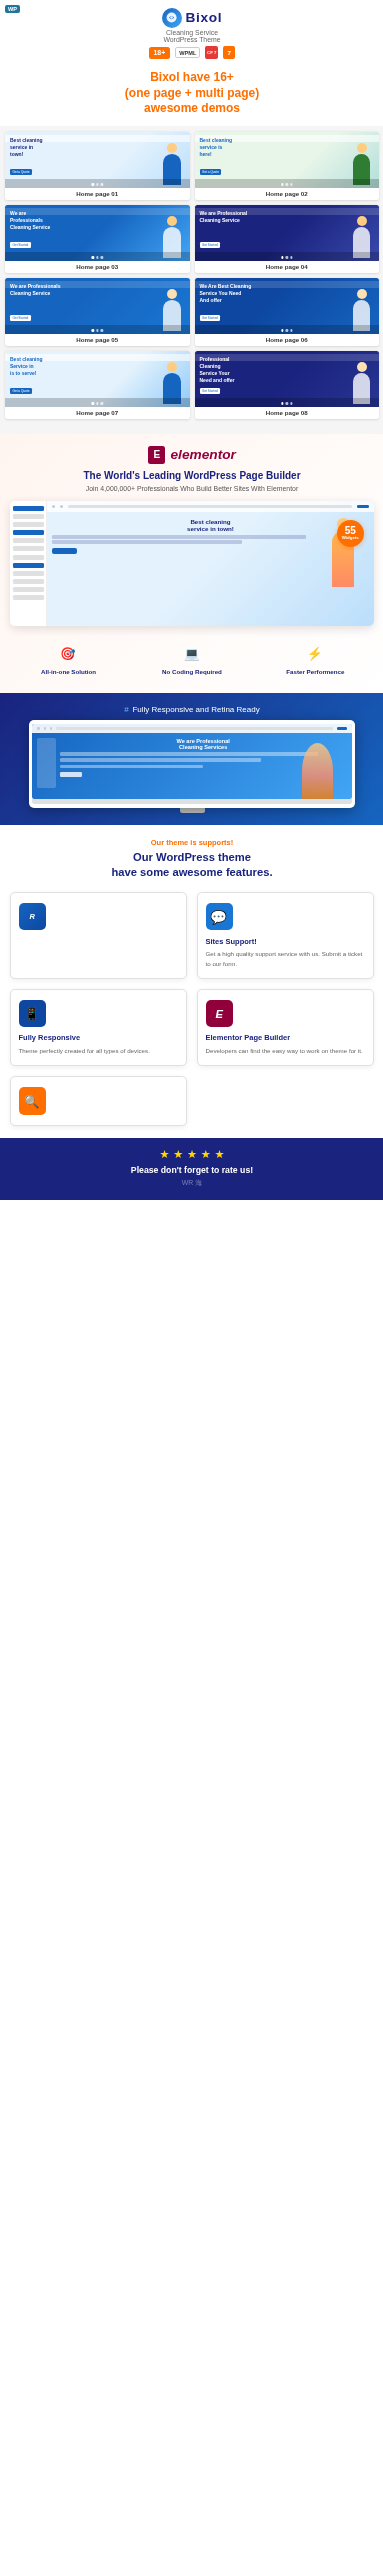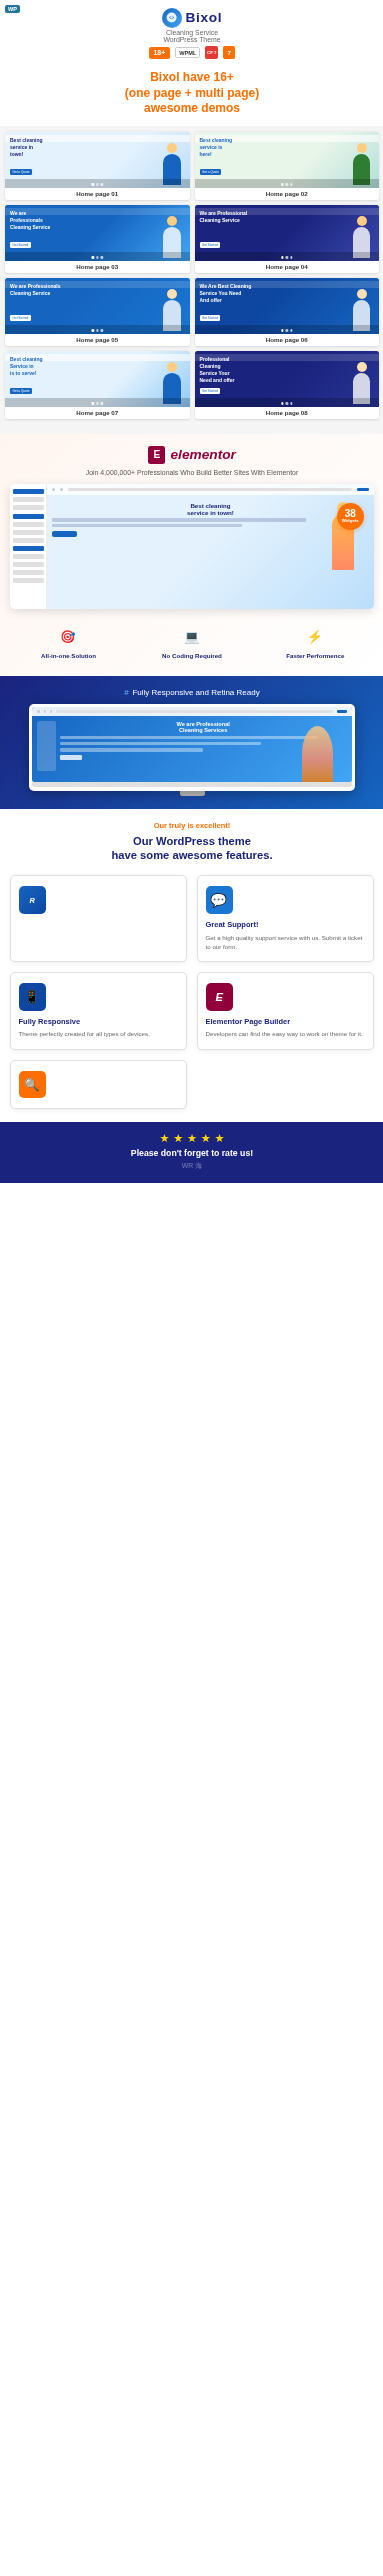"The World's Leading WordPress Page" div.elementor-title { html: none -> <div>The World's Leading WordPress Page Builder</div> }
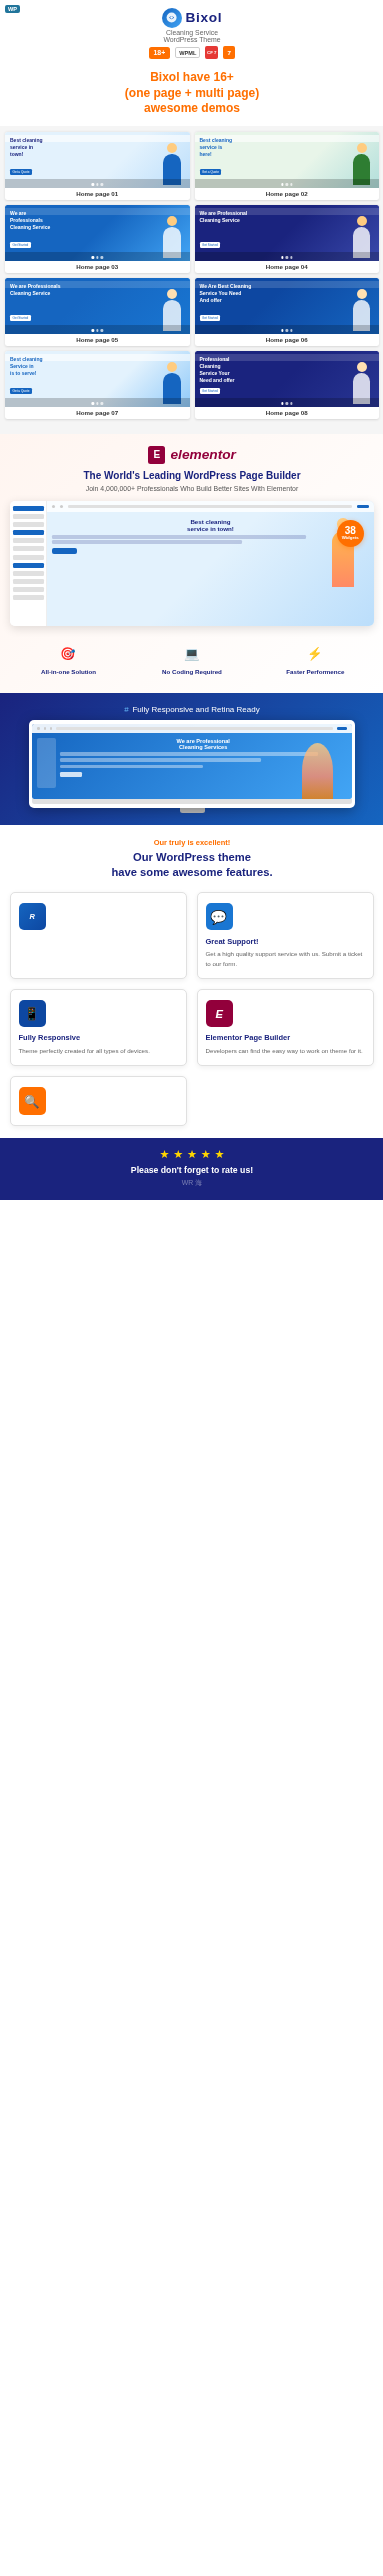"38" span { text: 38 -> 55 }
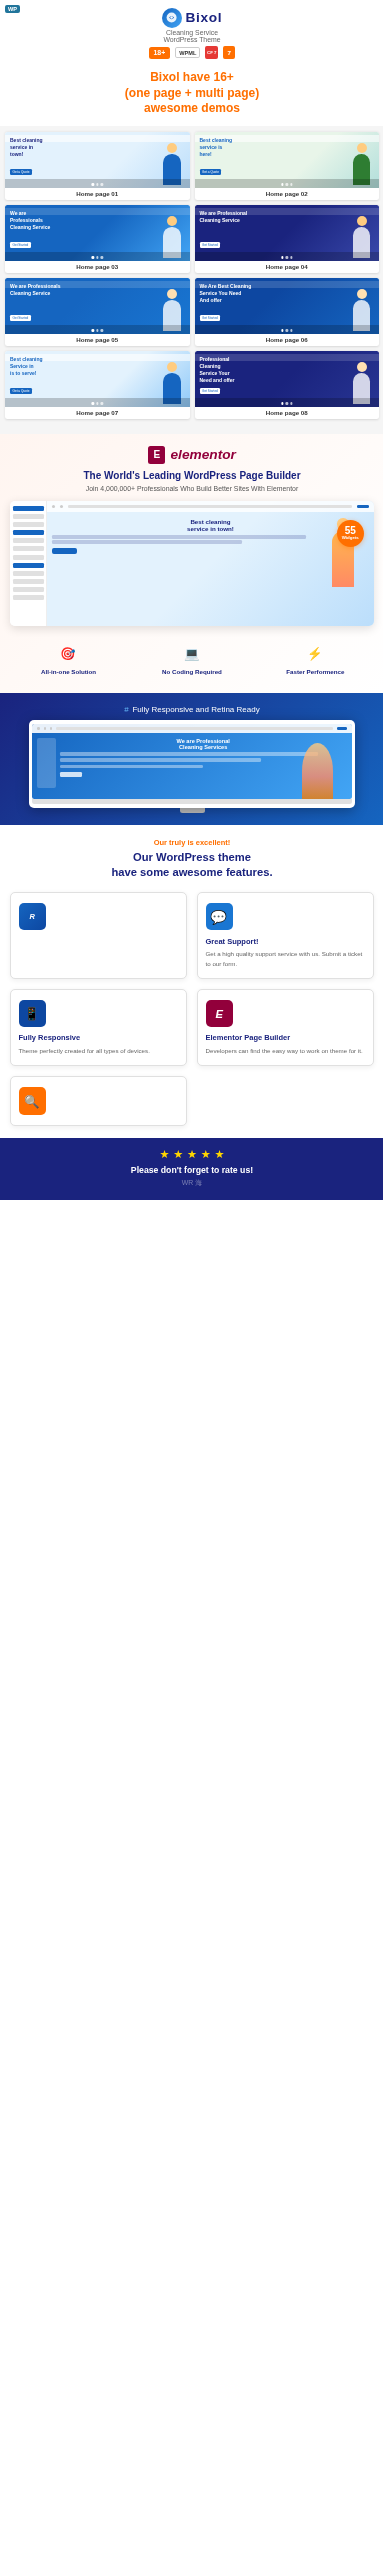"Our truly is excellent!" div.features-tag { text: truly is excellent -> theme is supports }
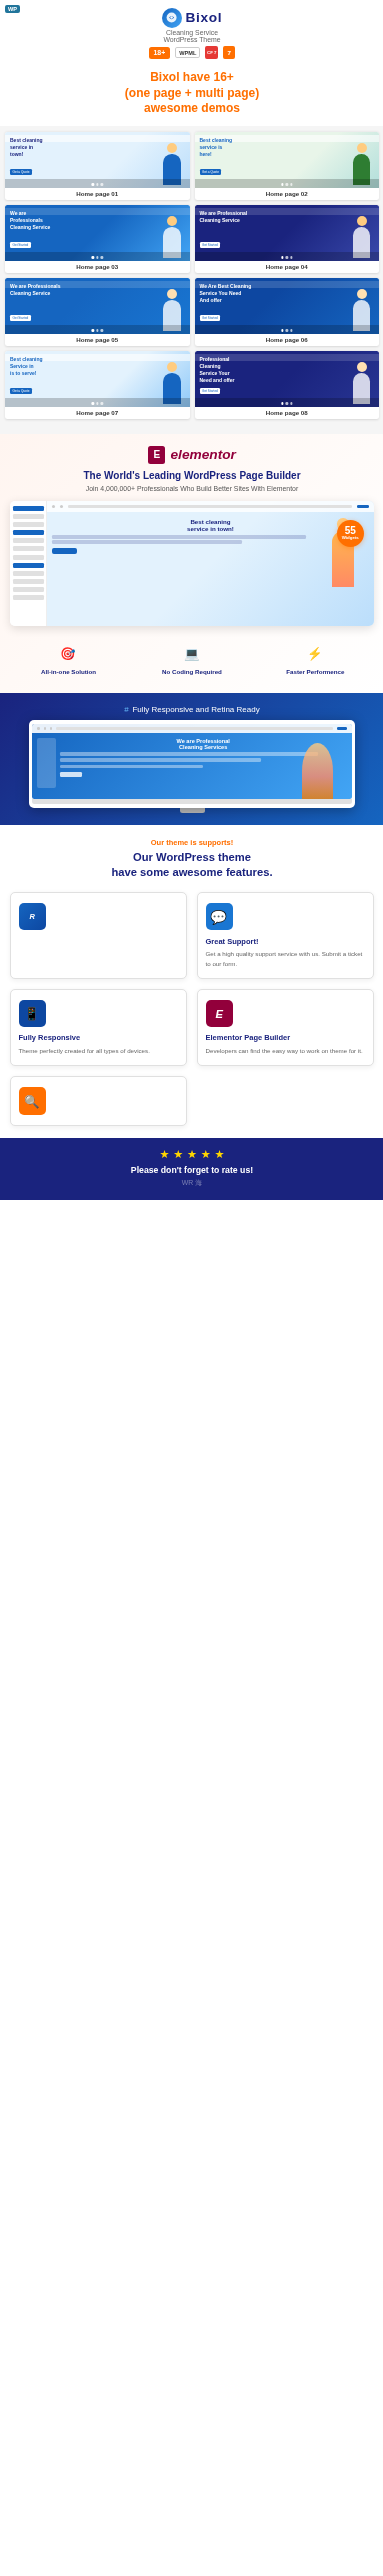"Great Support!" div.feature-card-title { text: Great -> Sites }
